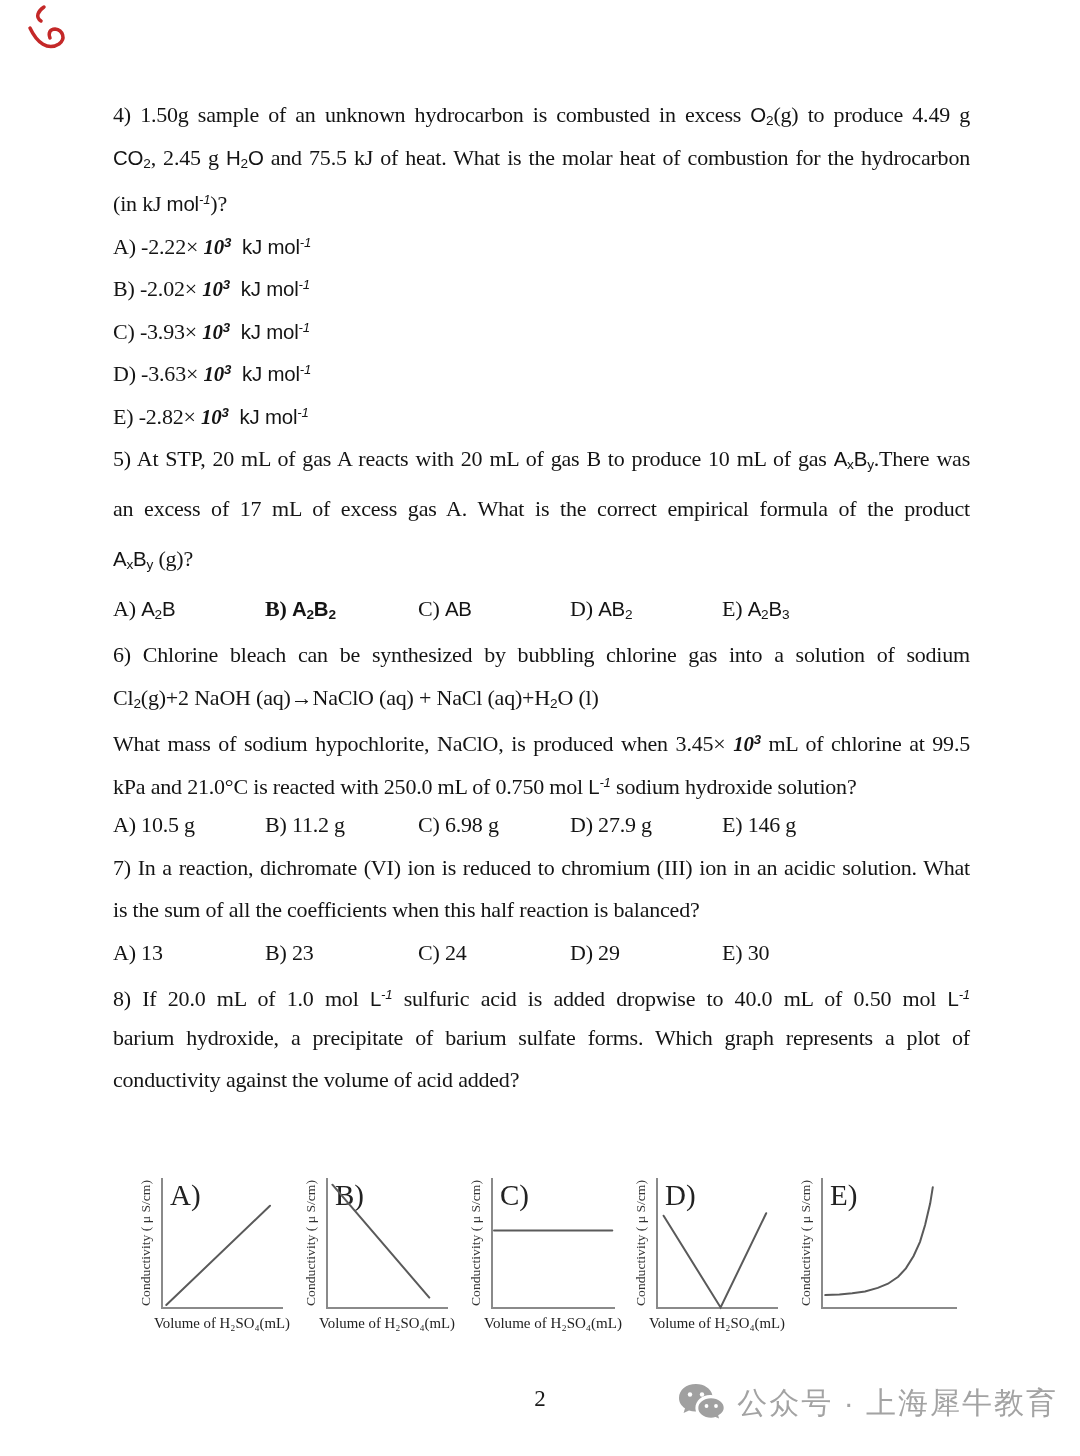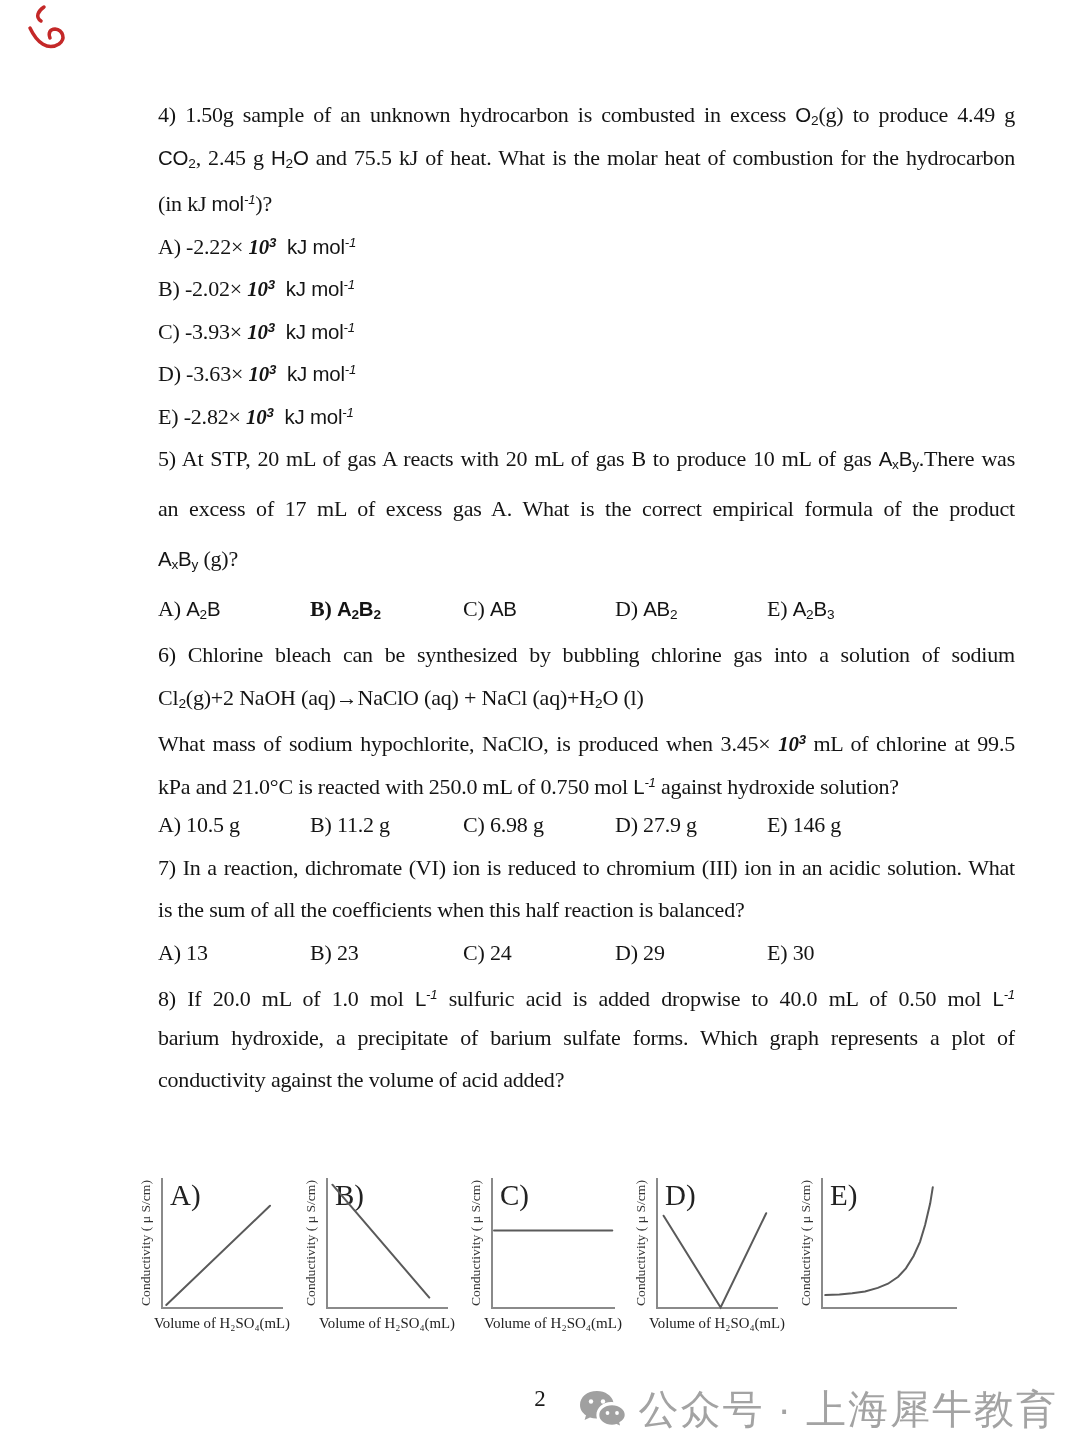"4) 1.50g sample of an" .content { margin-left: 45px -> none }
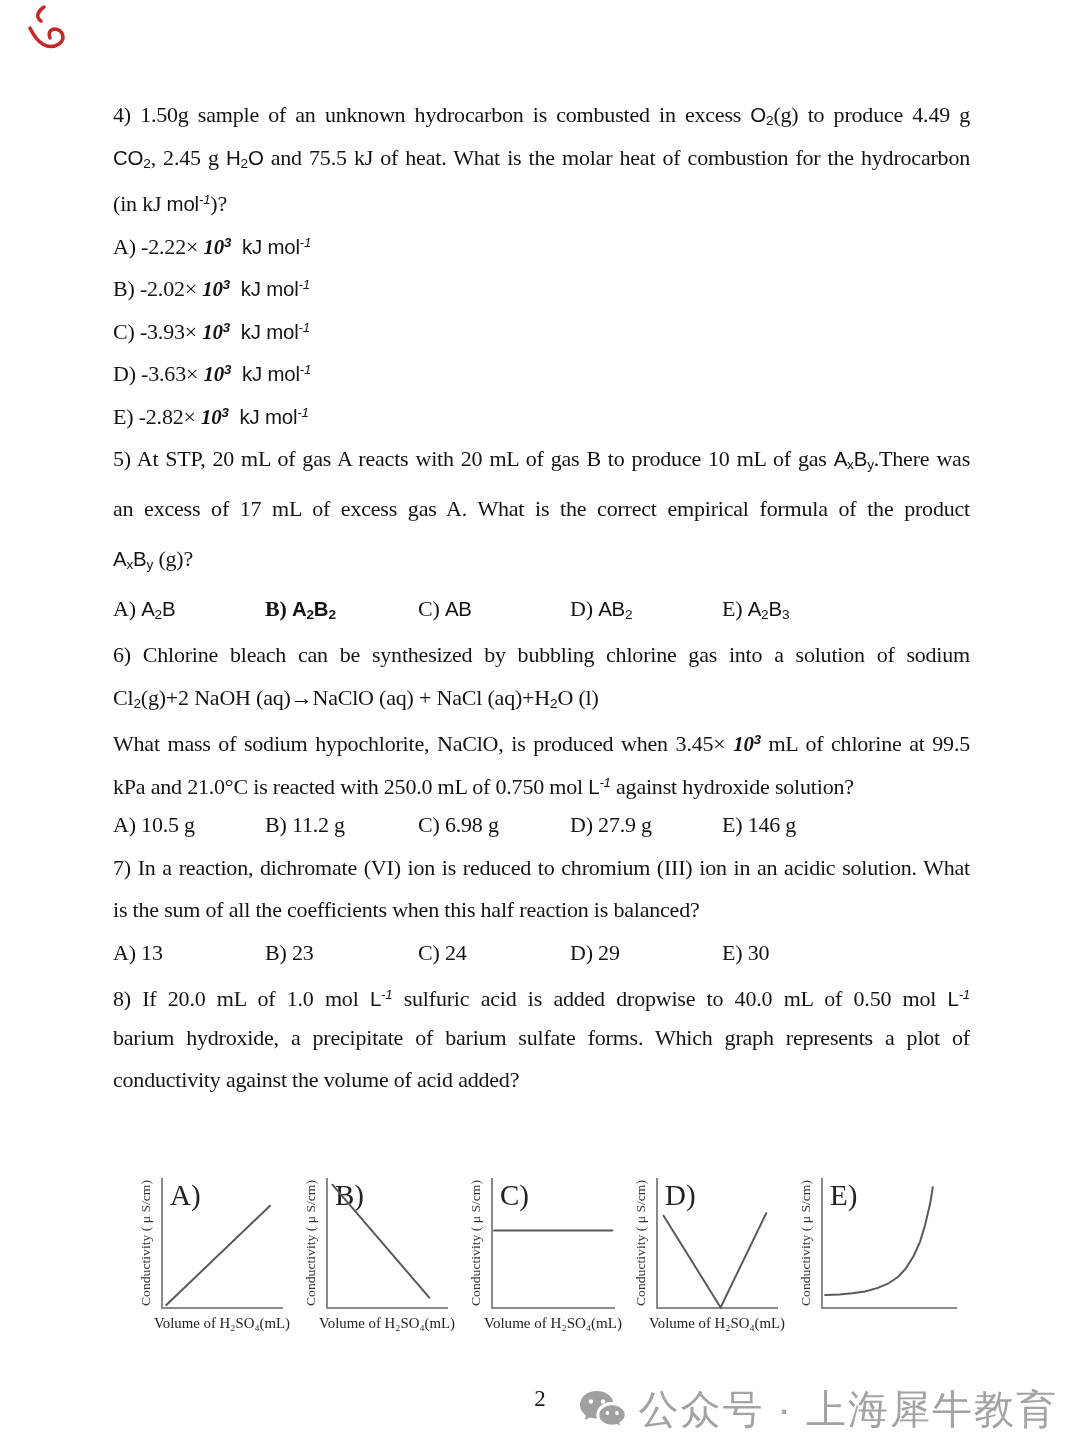"against hydroxide solution?" span { text: against -> sodium }
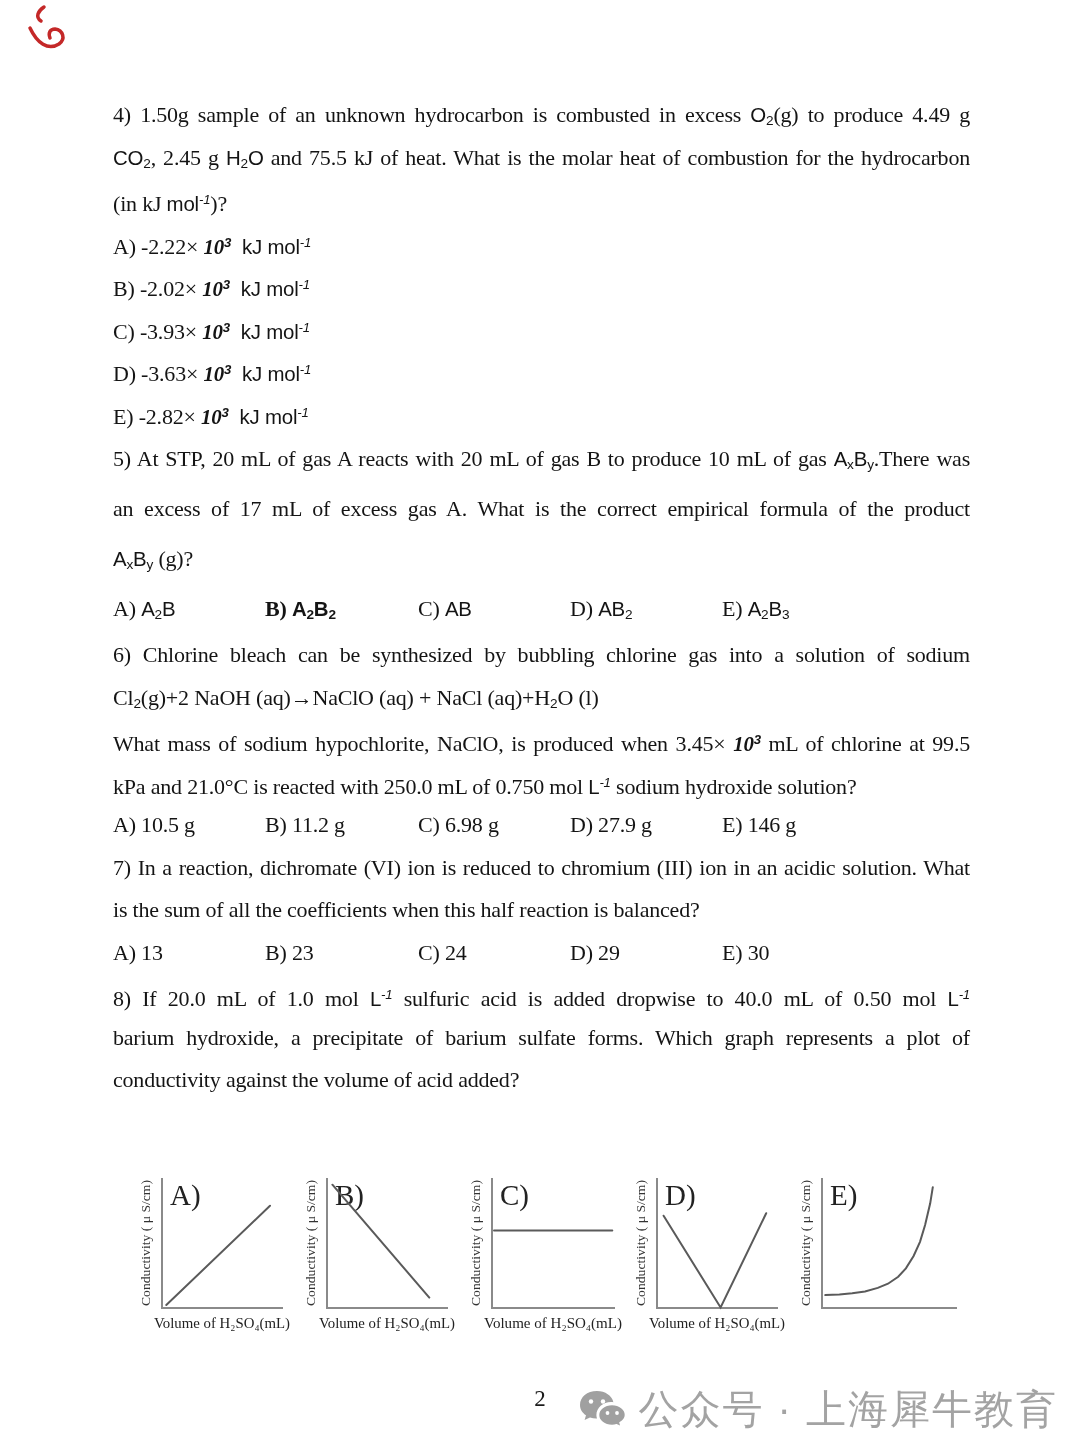"公众号 · 上海犀牛教育" .watermark-text { font-size: 40px -> 30px }
